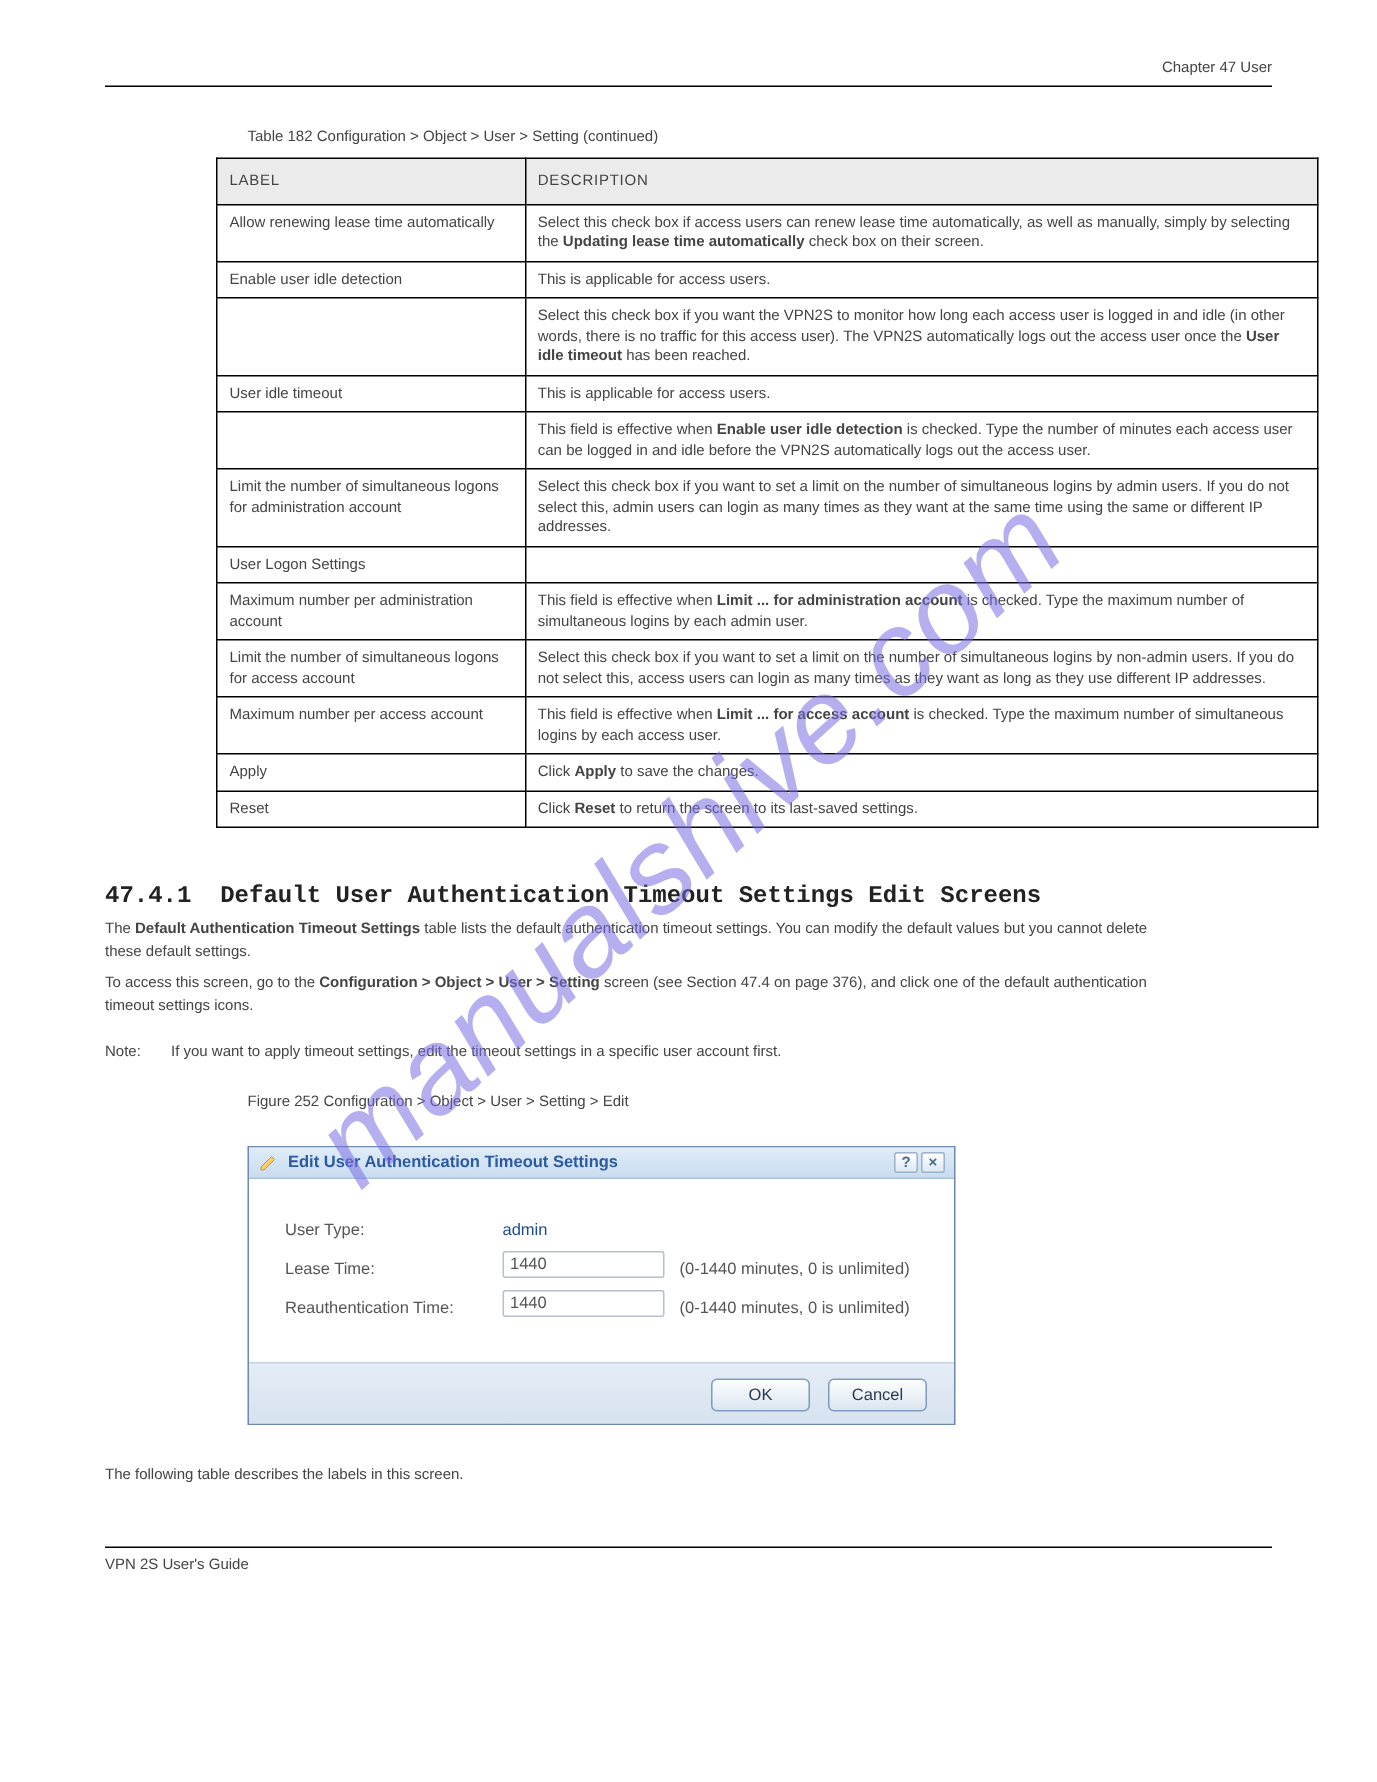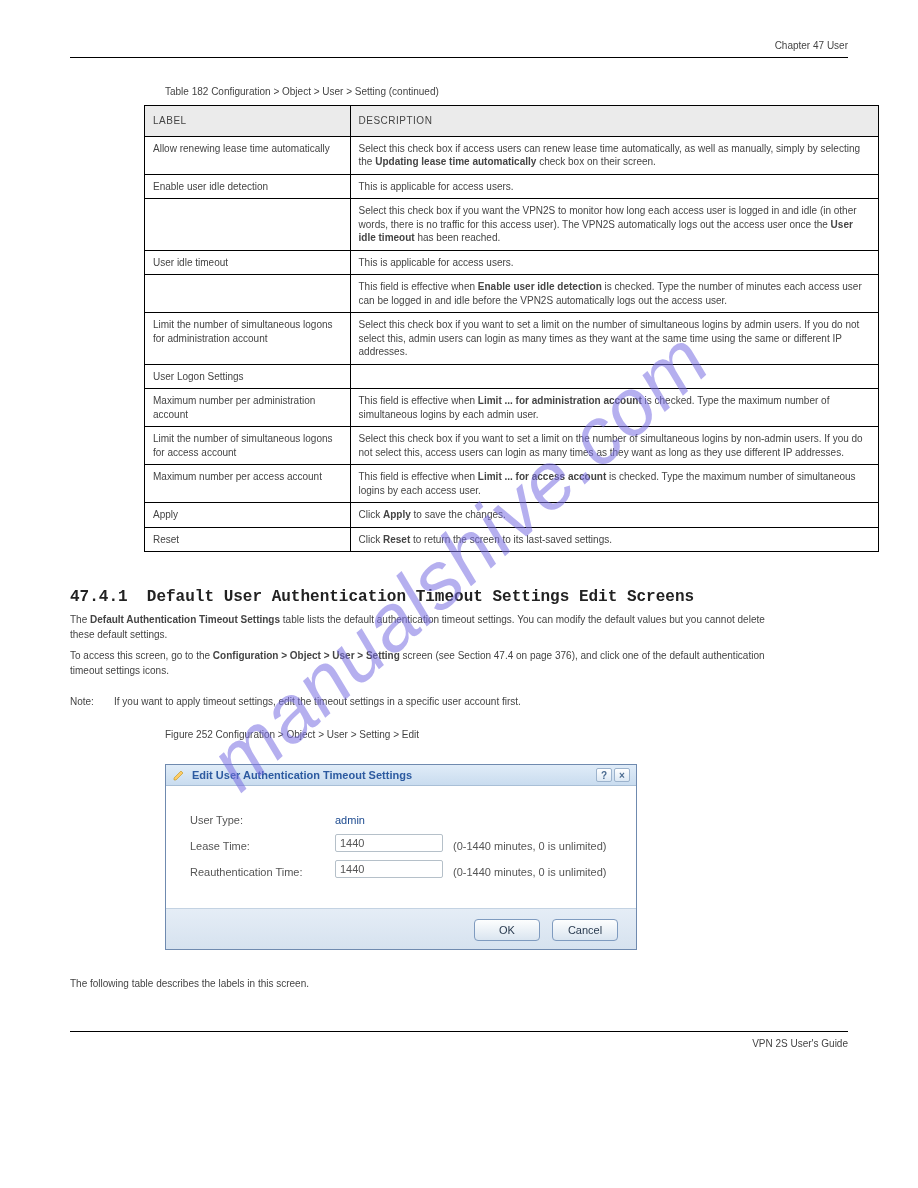"VPN 2S User's Guide" .footer { justify-content: flex-end -> flex-start }
